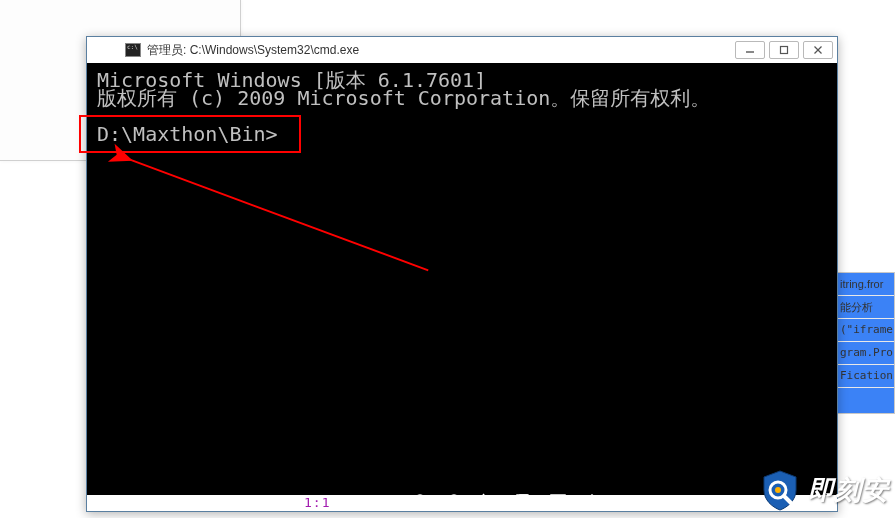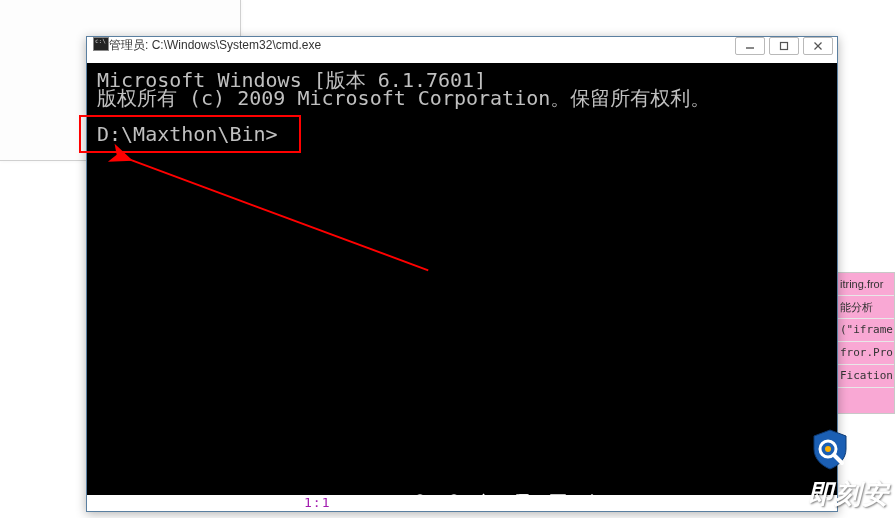"管理员: C:\Windows\System32\cmd.exe" .cmd-titlebar { align-items: none -> center; gap: none -> 6px; margin-left: none -> 32px }
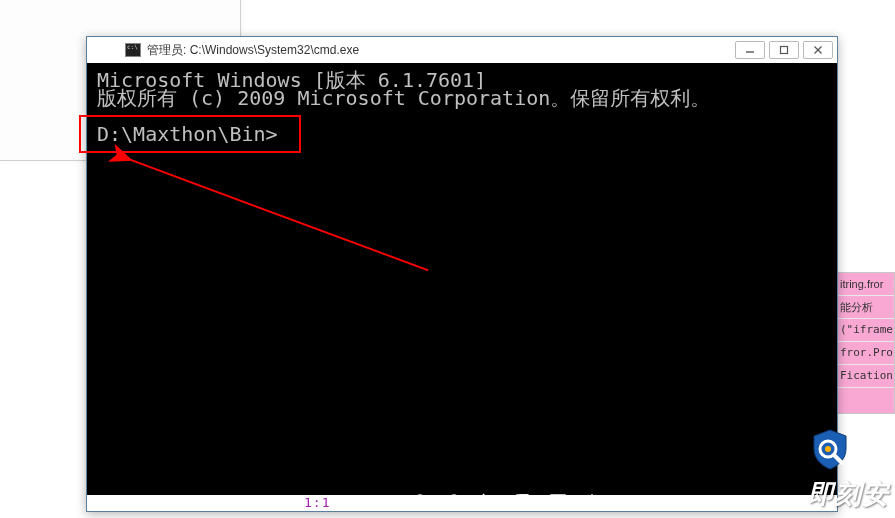"itring.fror" .right-panel { background: #f9a8d4 -> #3b82f6 }
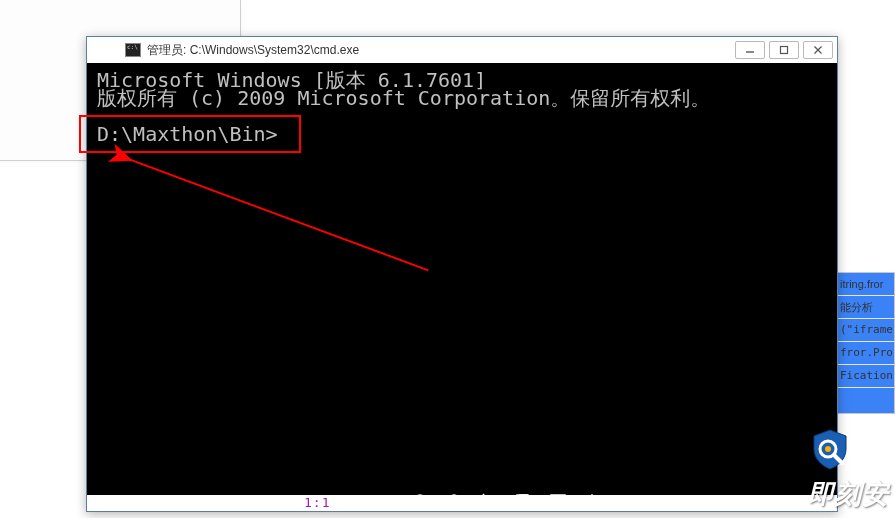"fror.Pro" div.rp-row { text: fror.Pro -> gram.Pro }
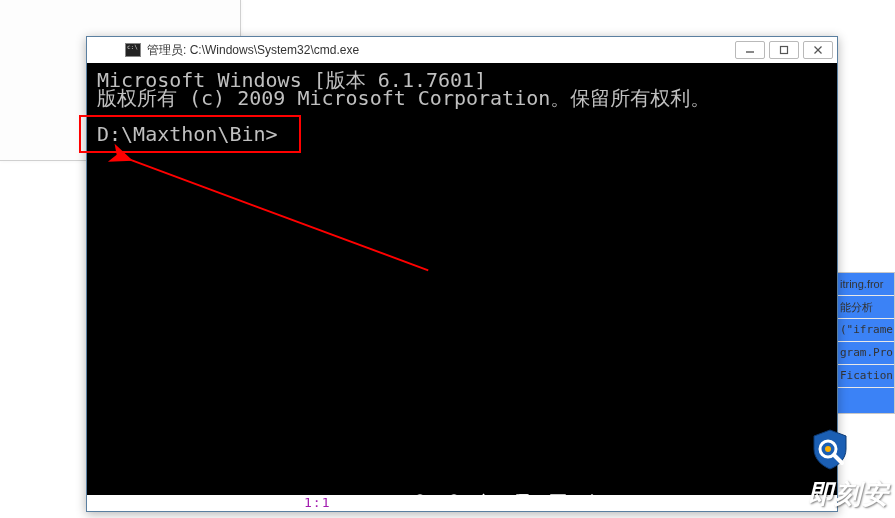"即刻安" .watermark { align-items: none -> center; flex-direction: column -> none }
